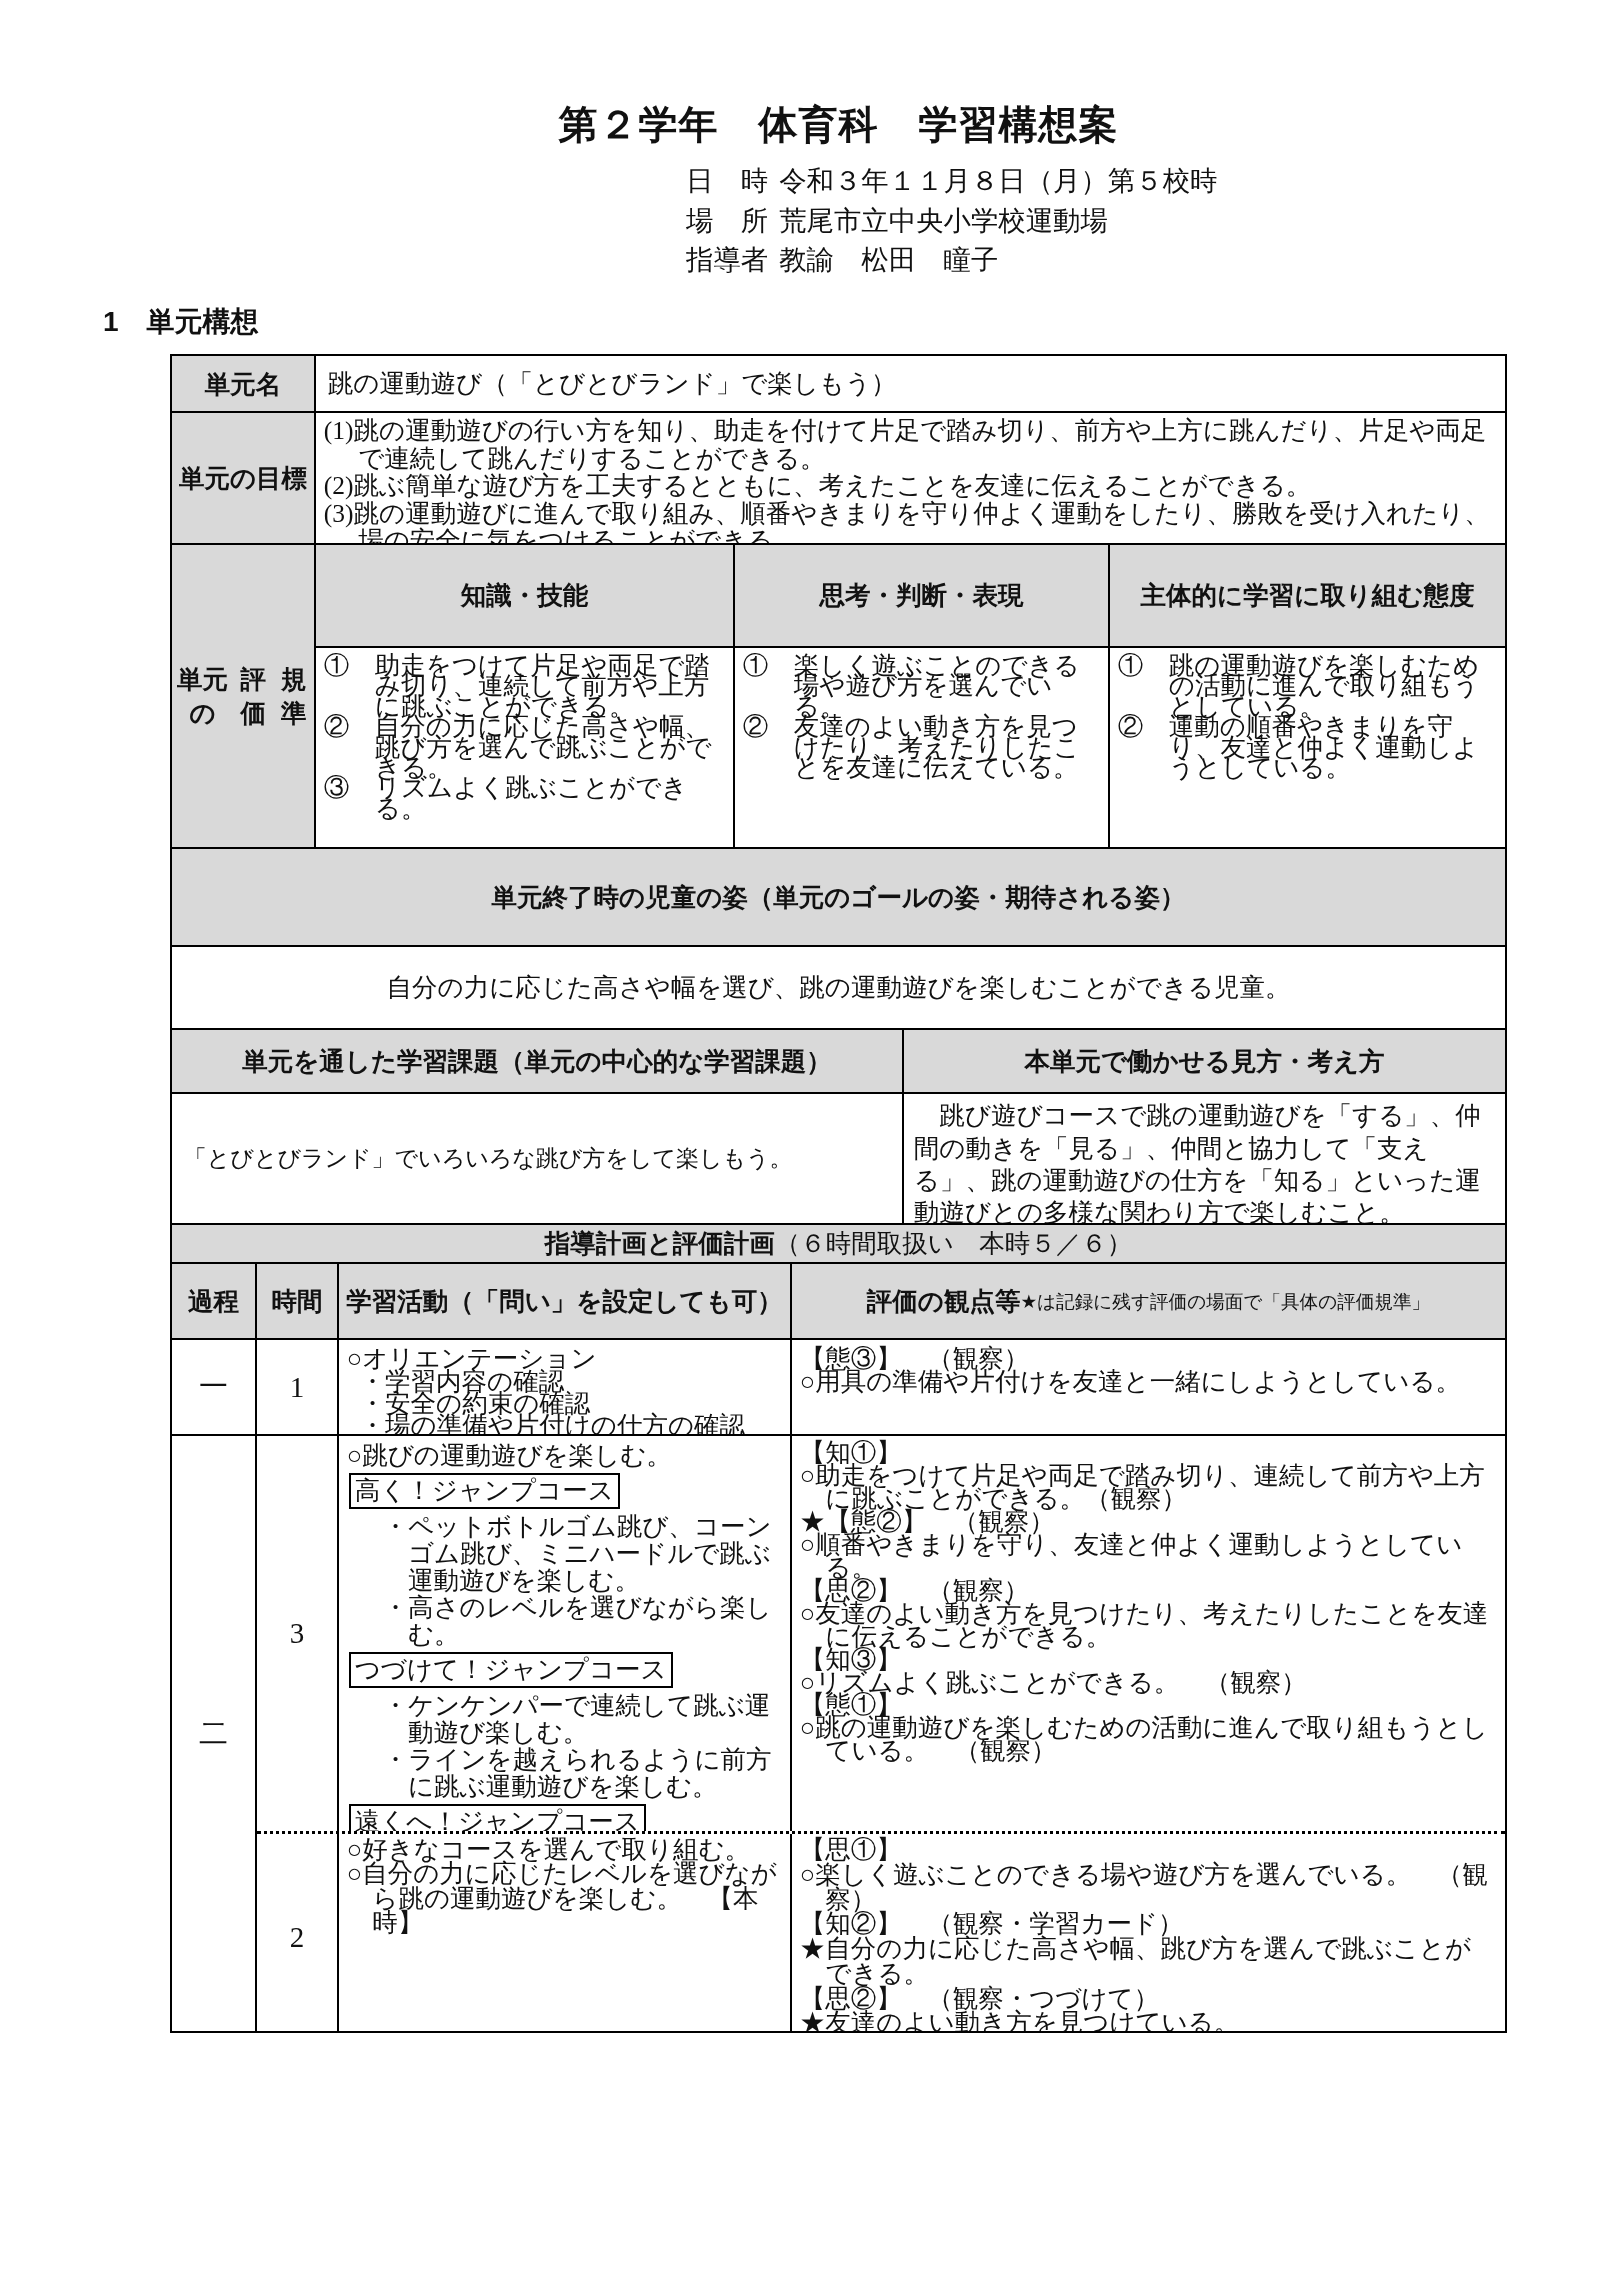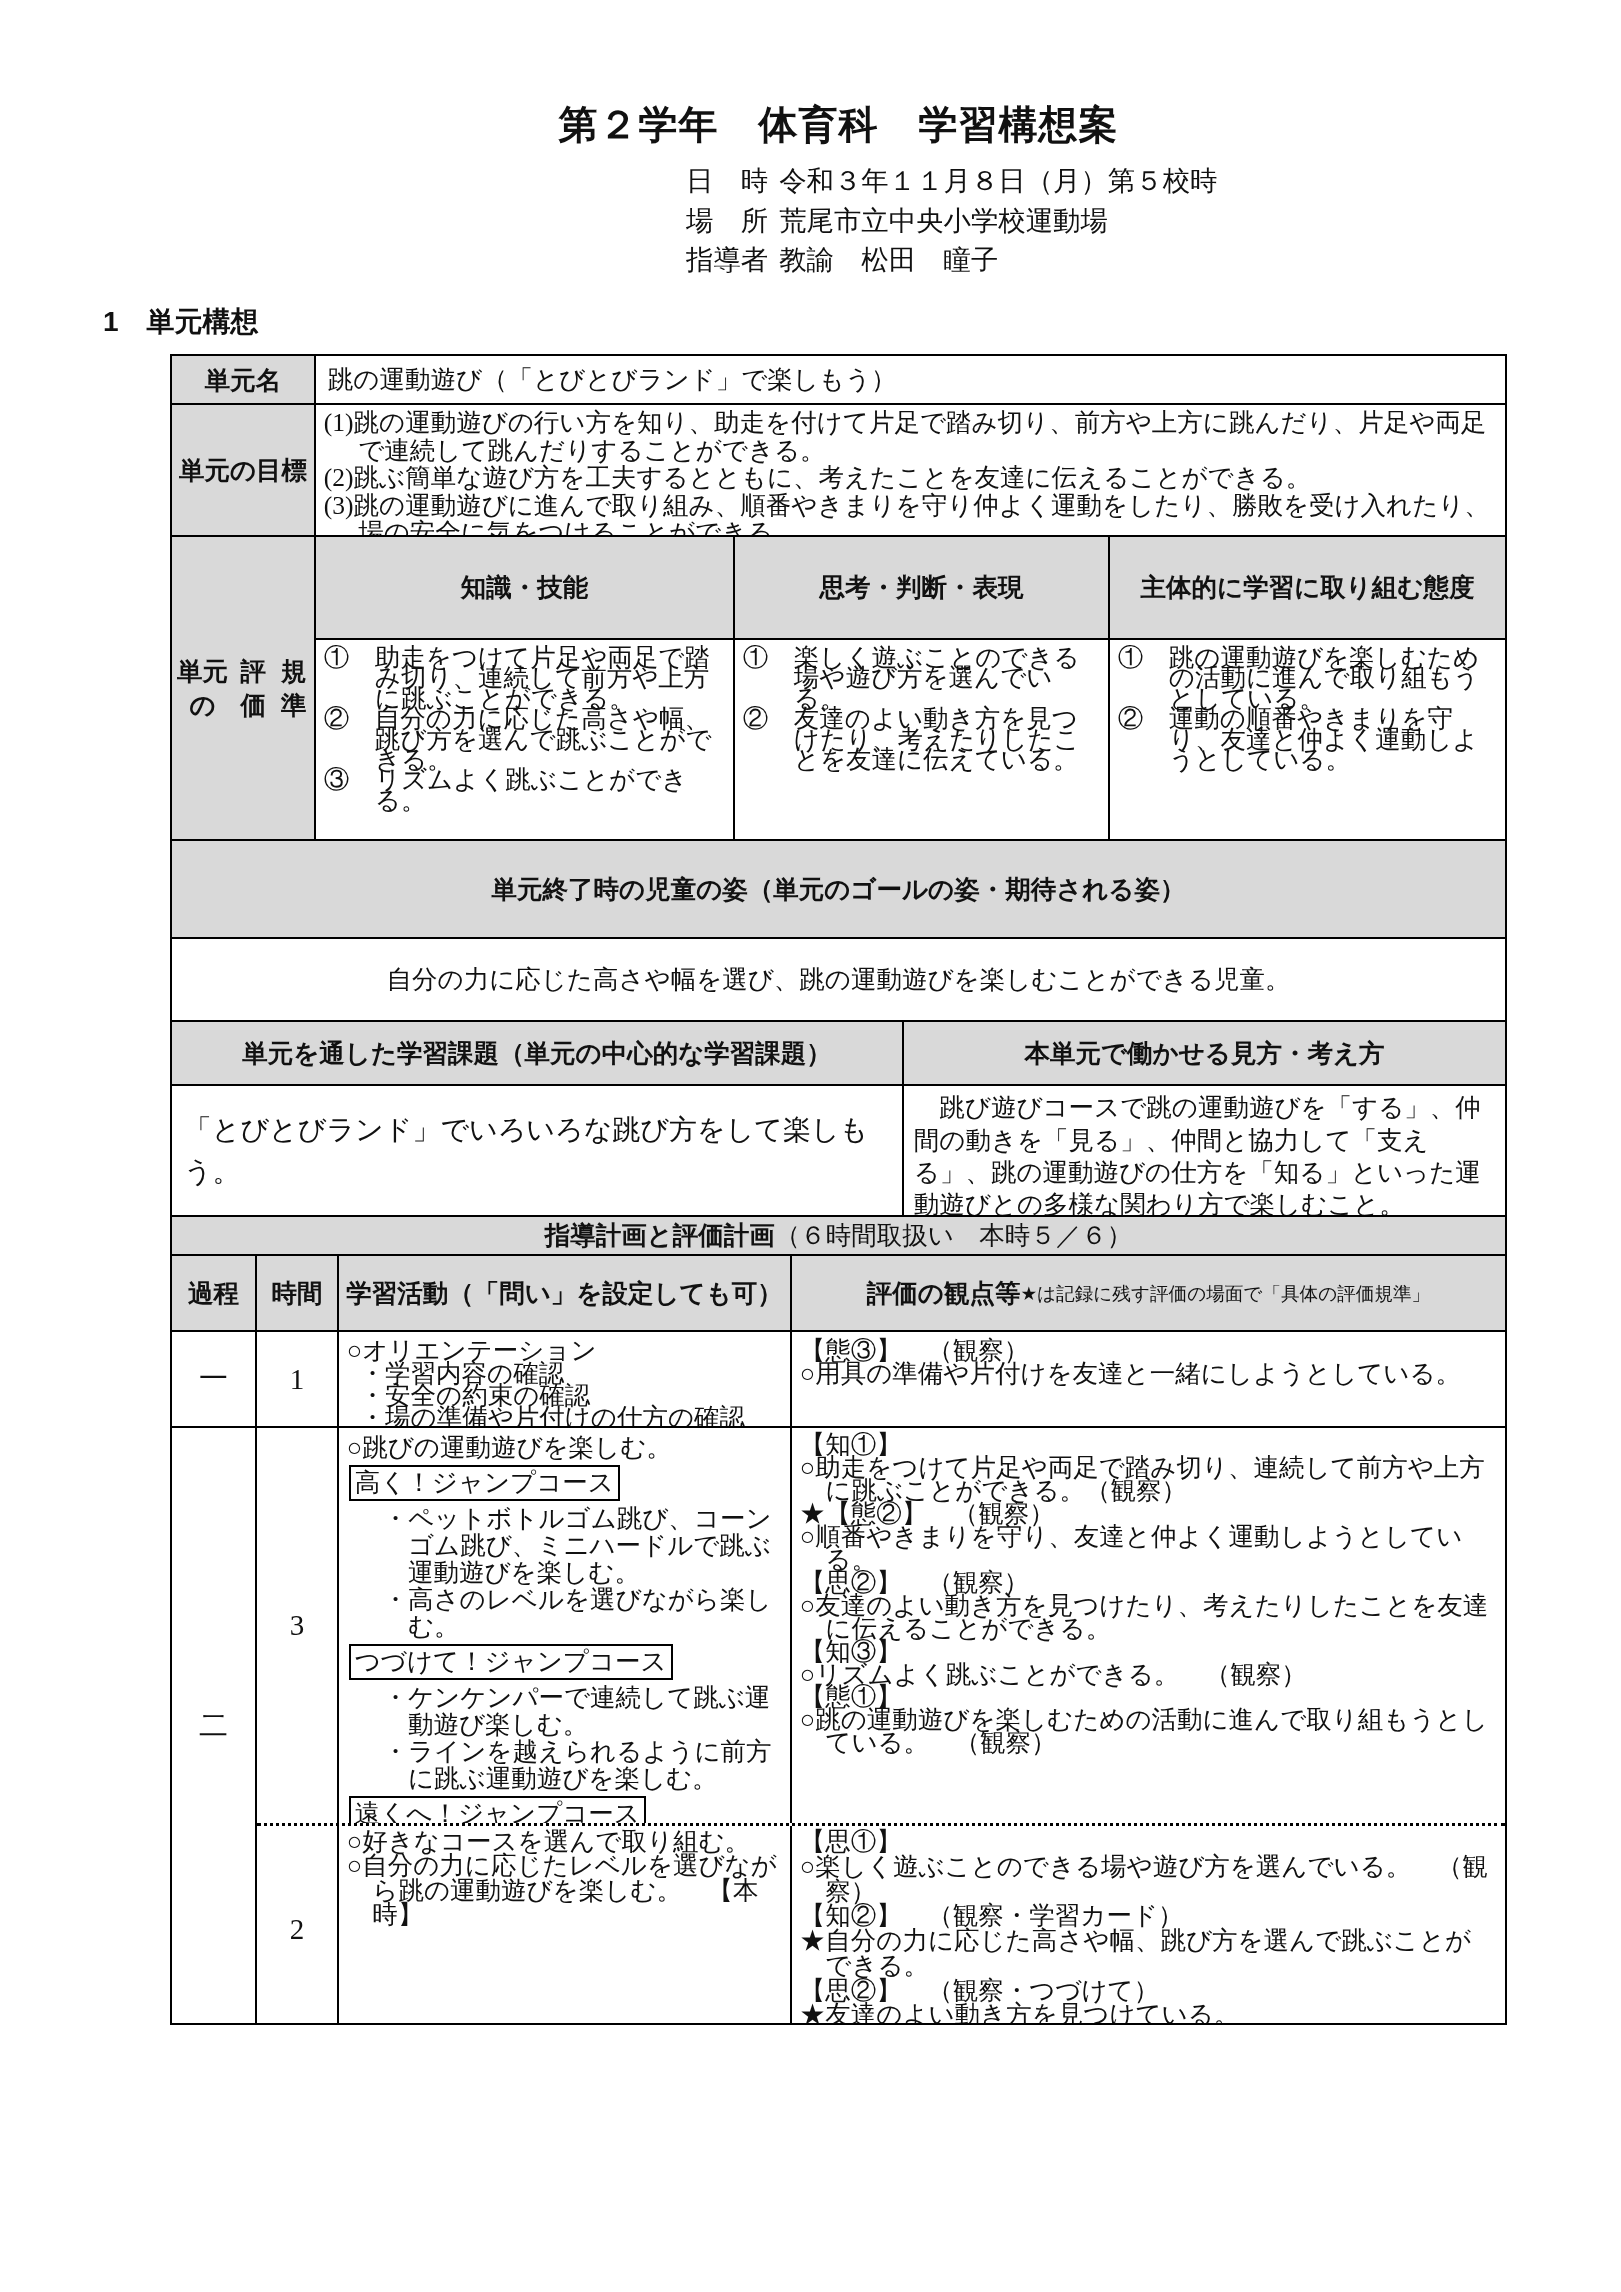"単元名" div.tr { height: 47px -> 55px }
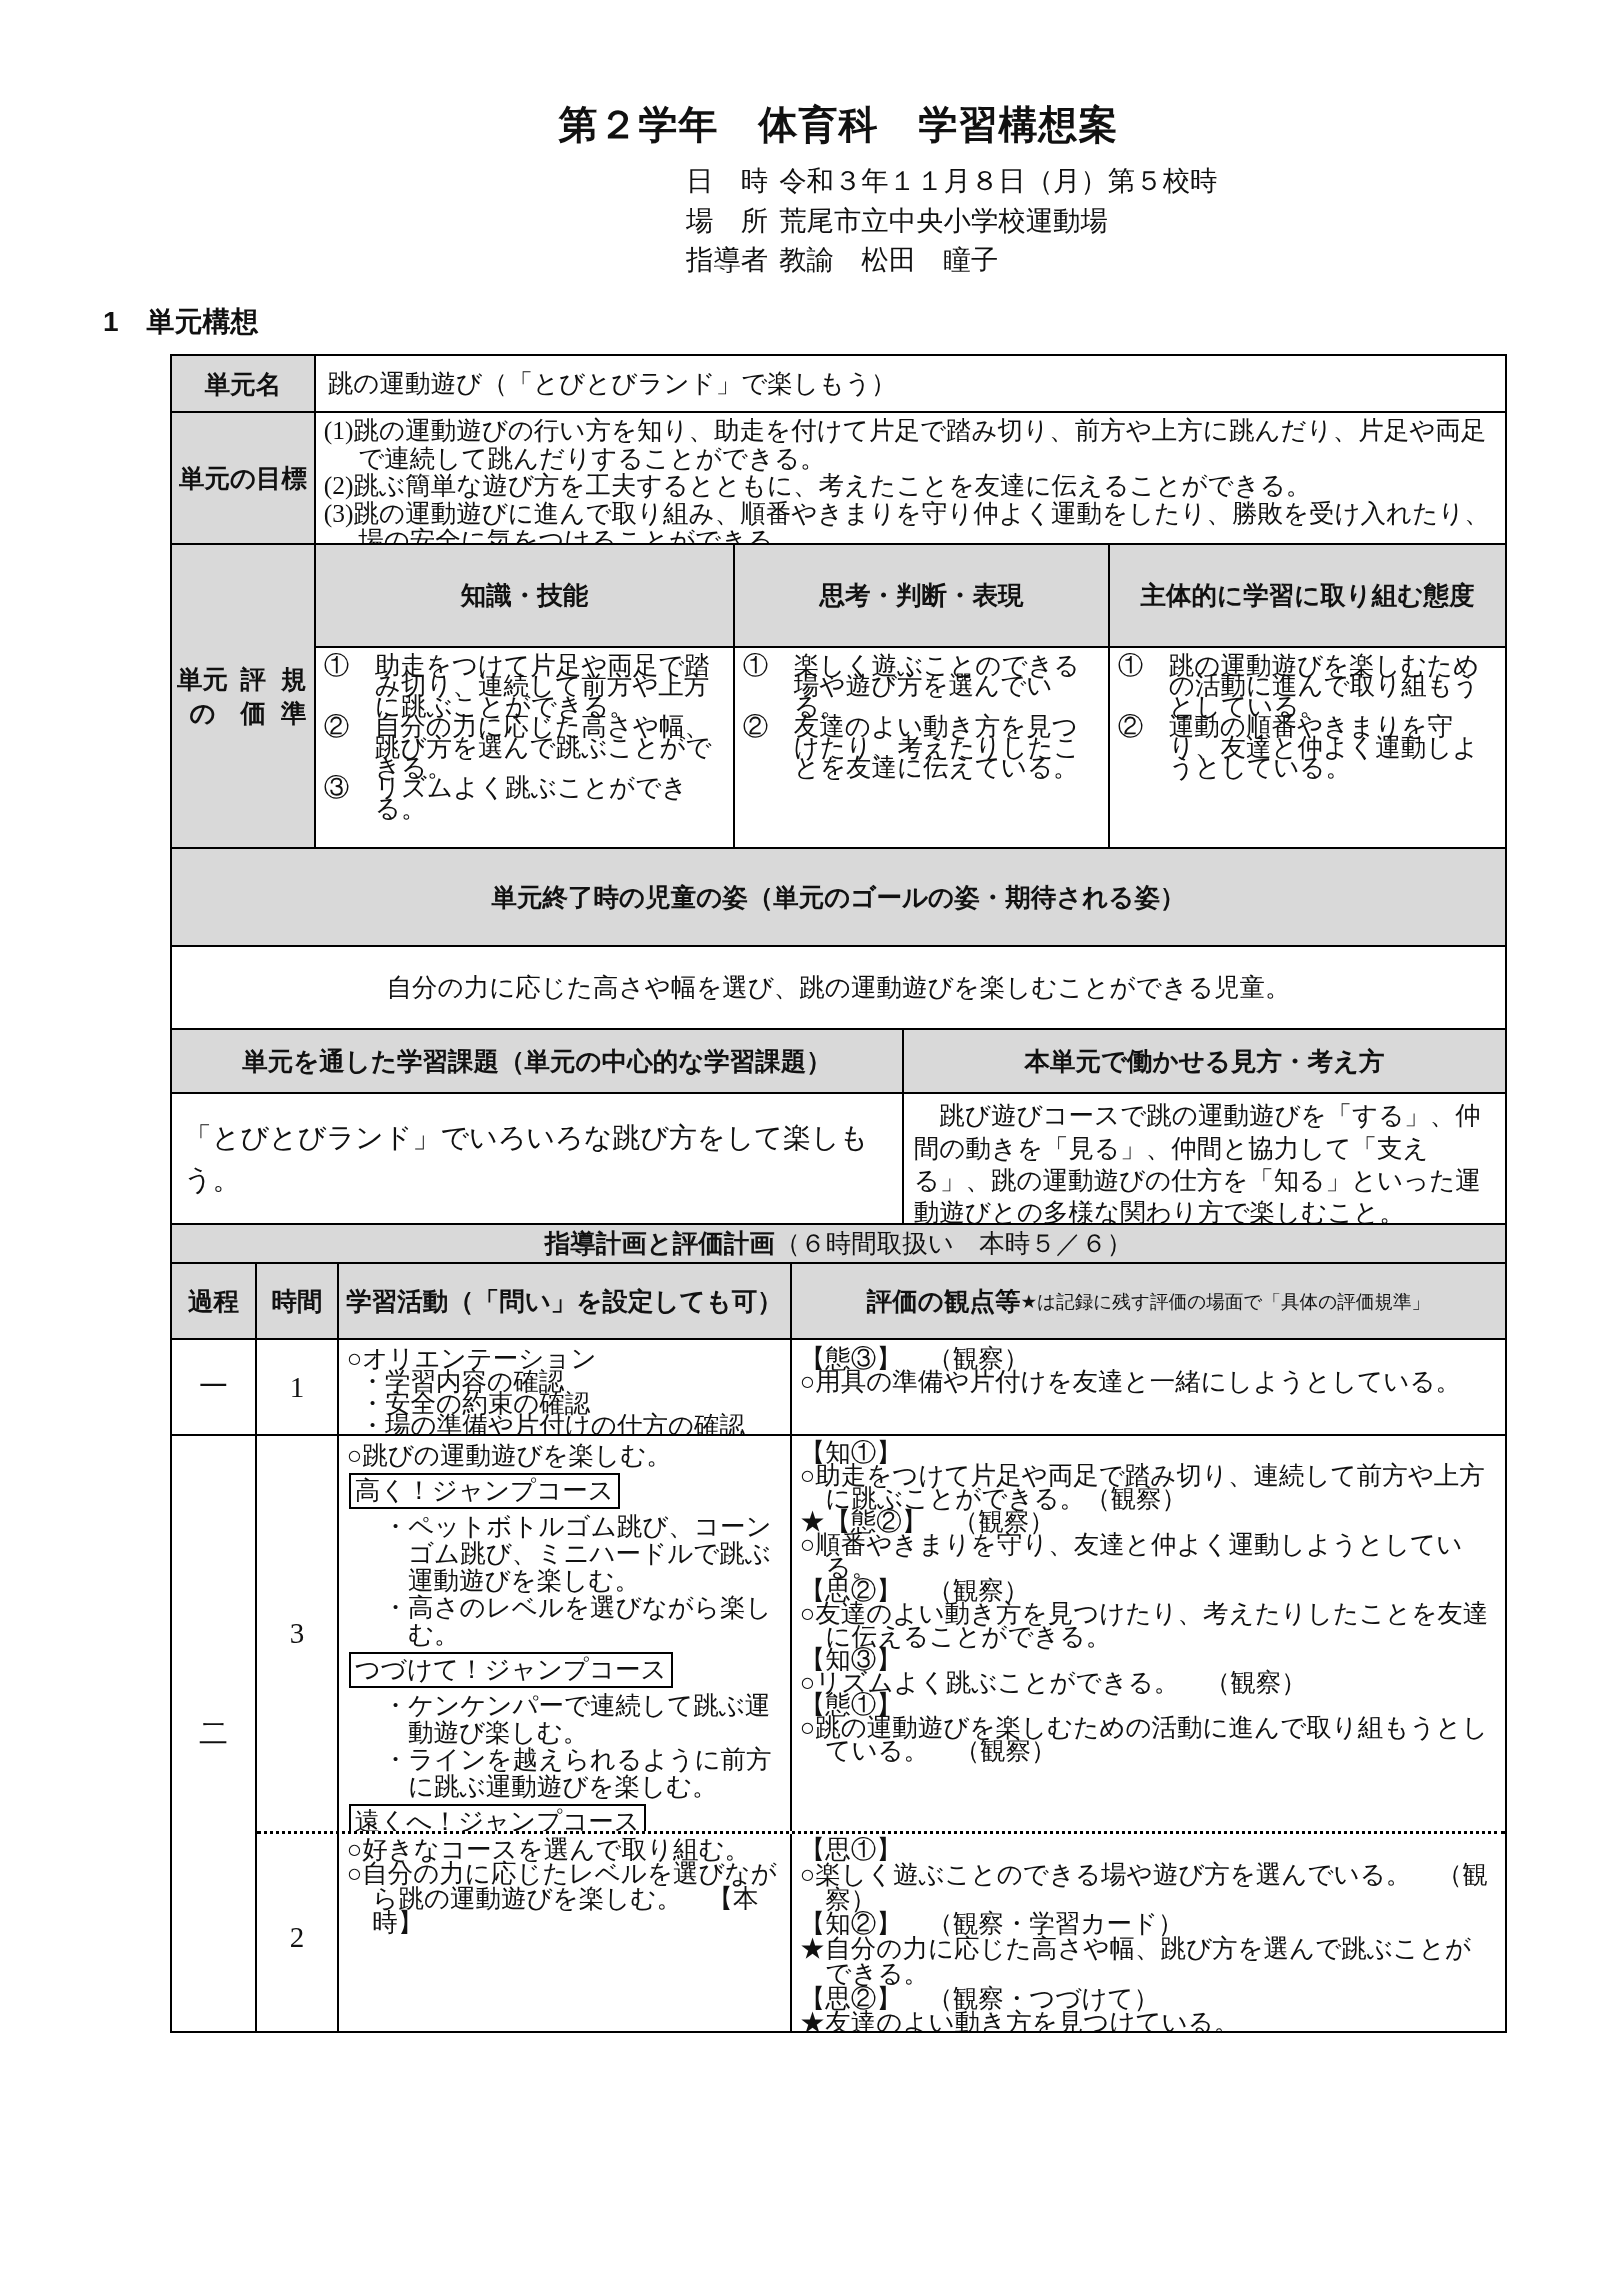"「とびとびランド」でいろいろな跳び方をして楽しもう。" .taskcell { font-size: 28px -> 23px }
